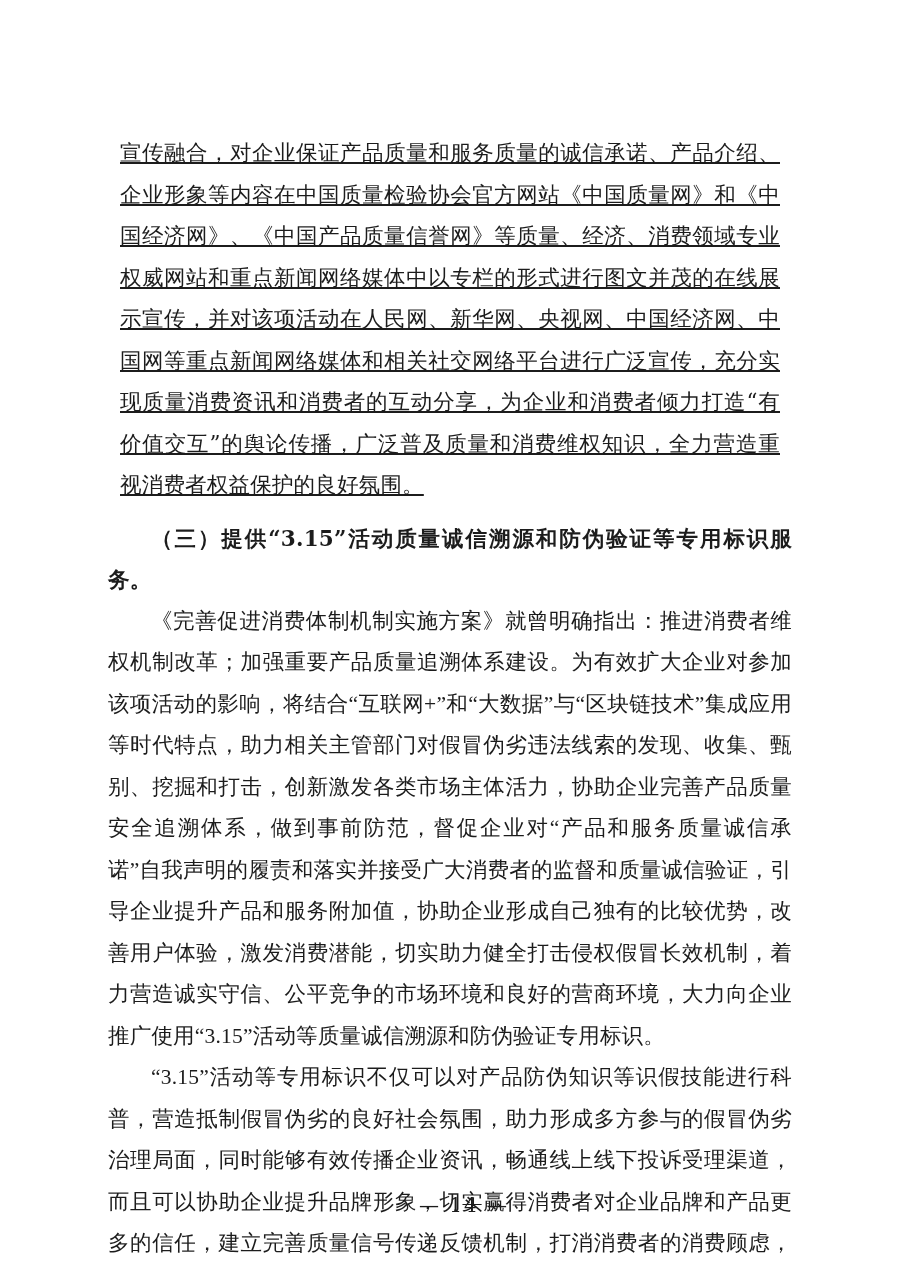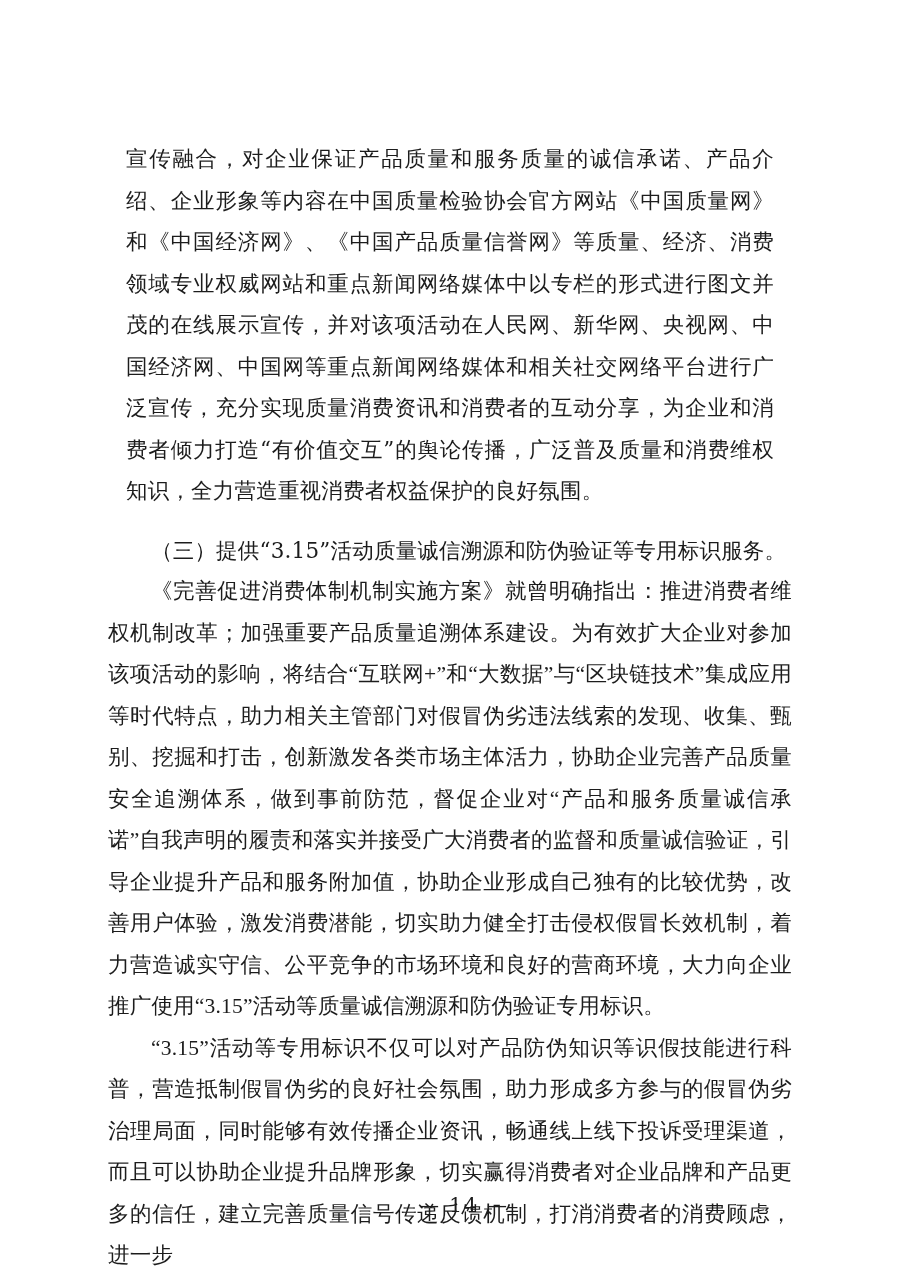"宣传融合，对企业保证产品质量和服务质量的诚信承诺、产品介绍、企业形象等内容在中国" .para { margin: 18px -> 12px; text-decoration: none -> underline }
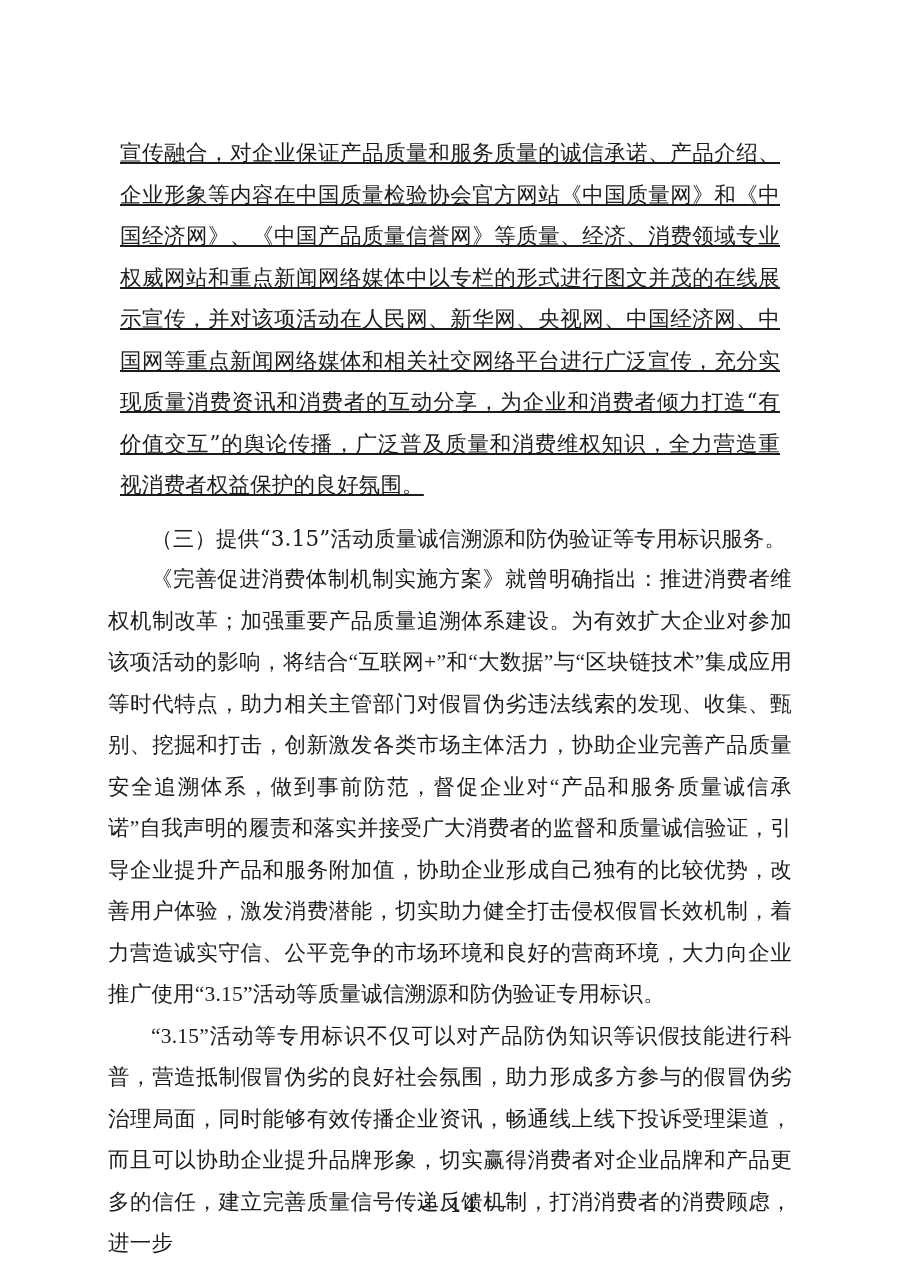"（三）提供“3.15”活动质量诚信溯源和防伪验证等专用标识服务。" .para-heading { font-weight: normal -> bold }
